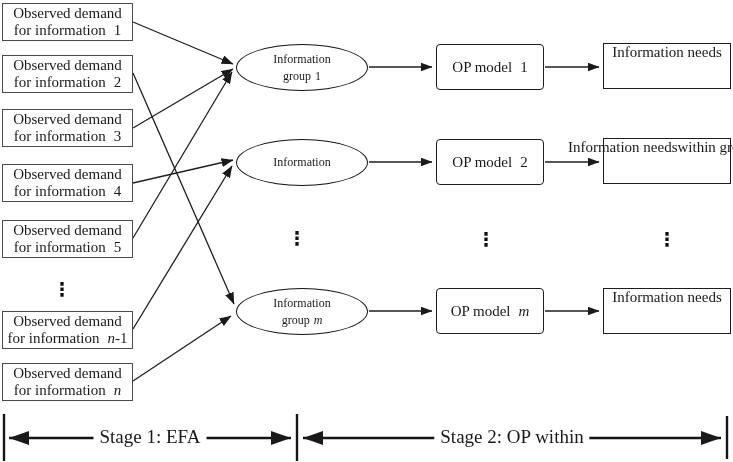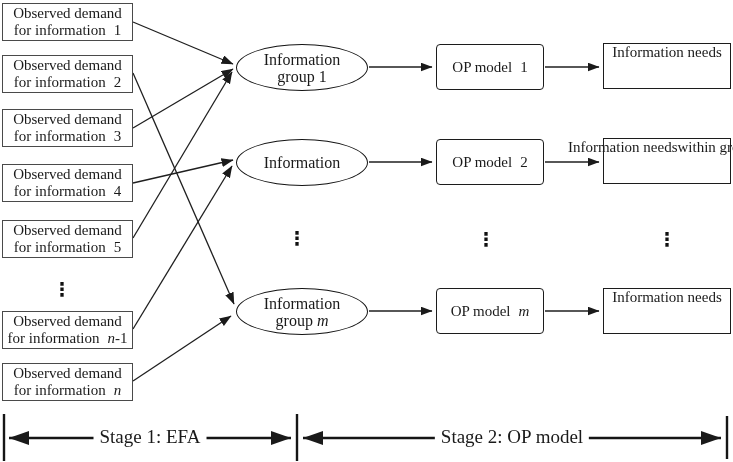"Information" .ellipse { font-size: 16px -> 12px }
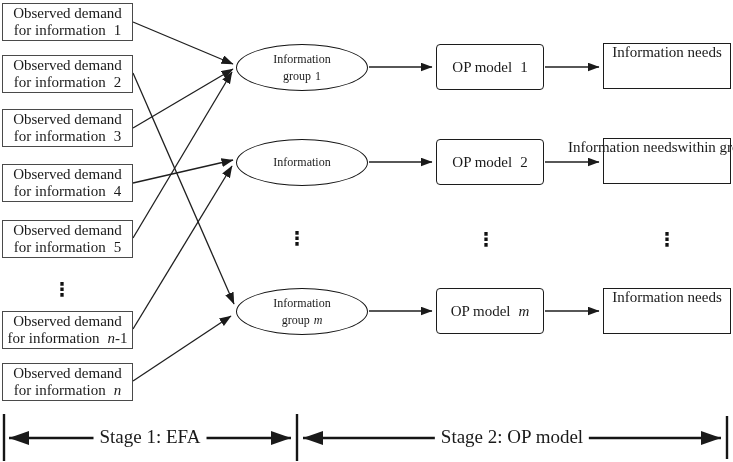"Stage 2: OP model" div.stage-label { text: model -> within }
